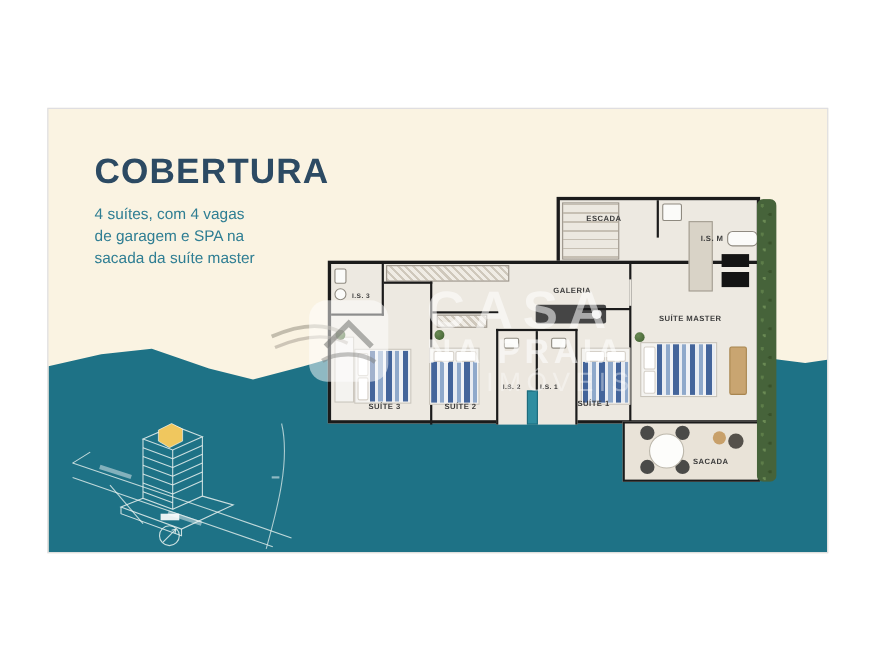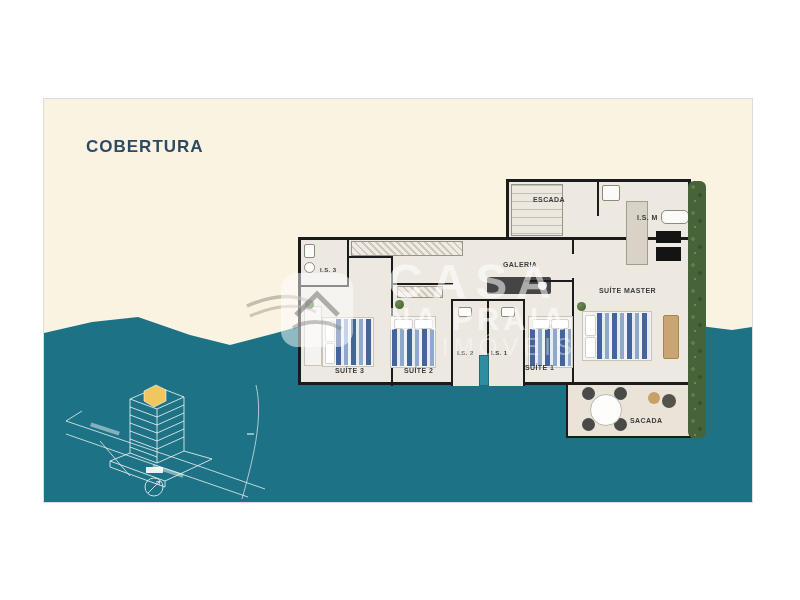"COBERTURA" .panel h1 { font-size: 17px -> 32px }
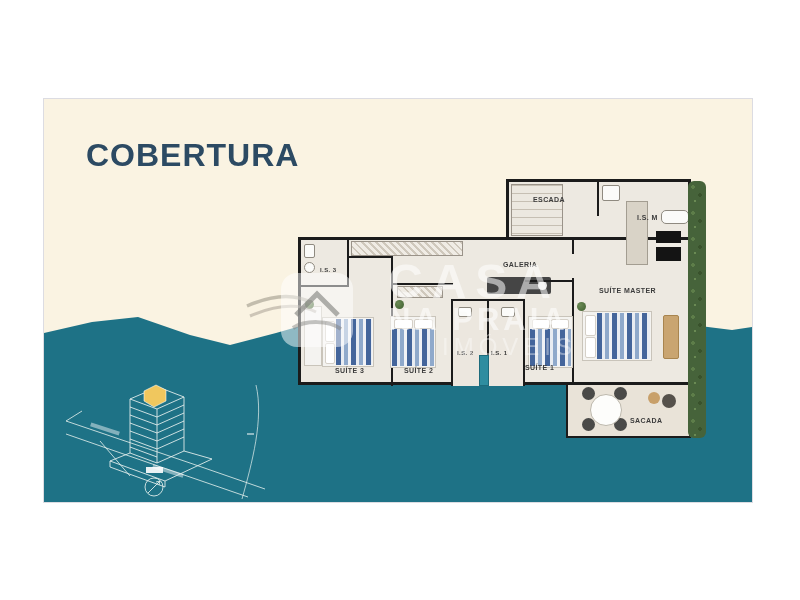"4 suítes, com 4 vagas" div.desc { html: none -> <div> <div>4 suítes, com 4 vagas</div> <div>de garagem e SPA na</div> <div>sacada da suíte master</div> </div> }
